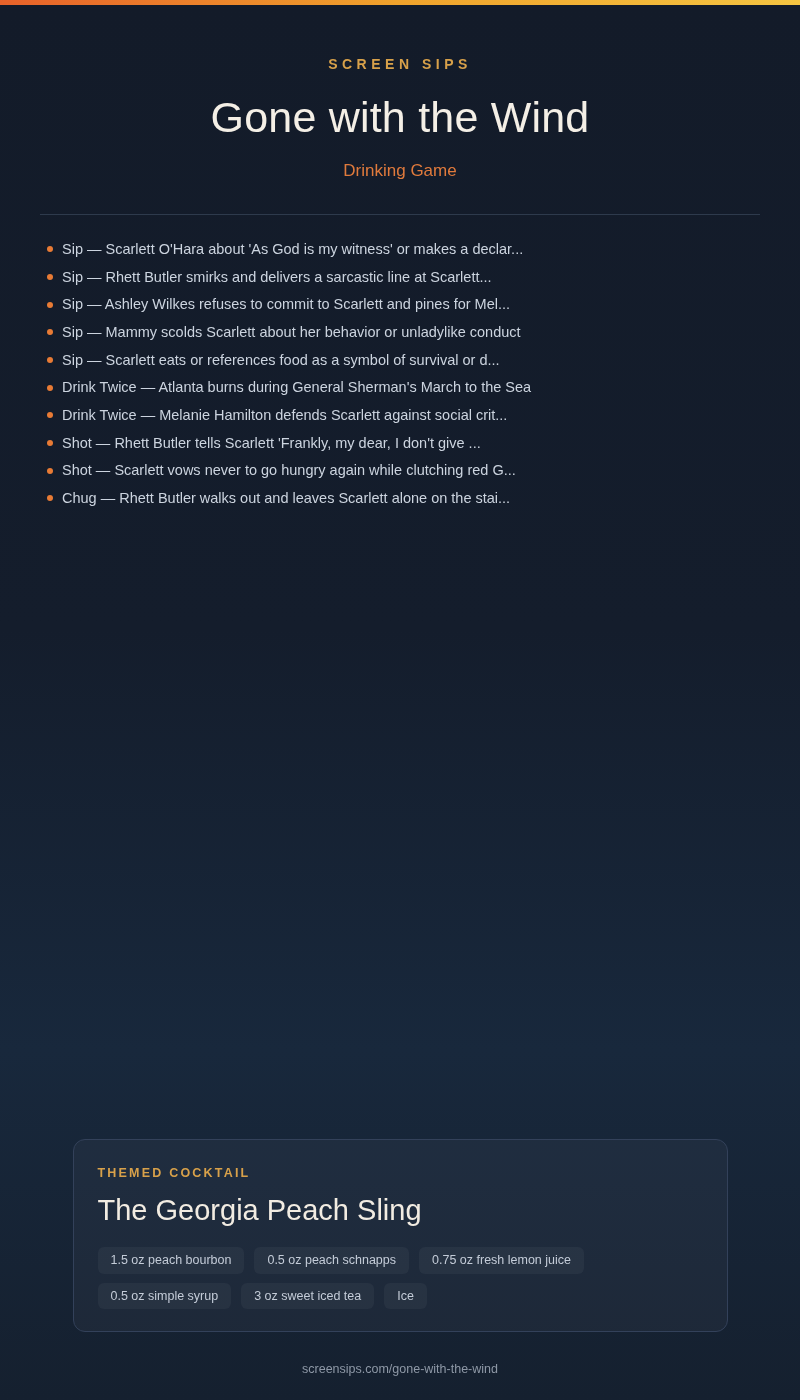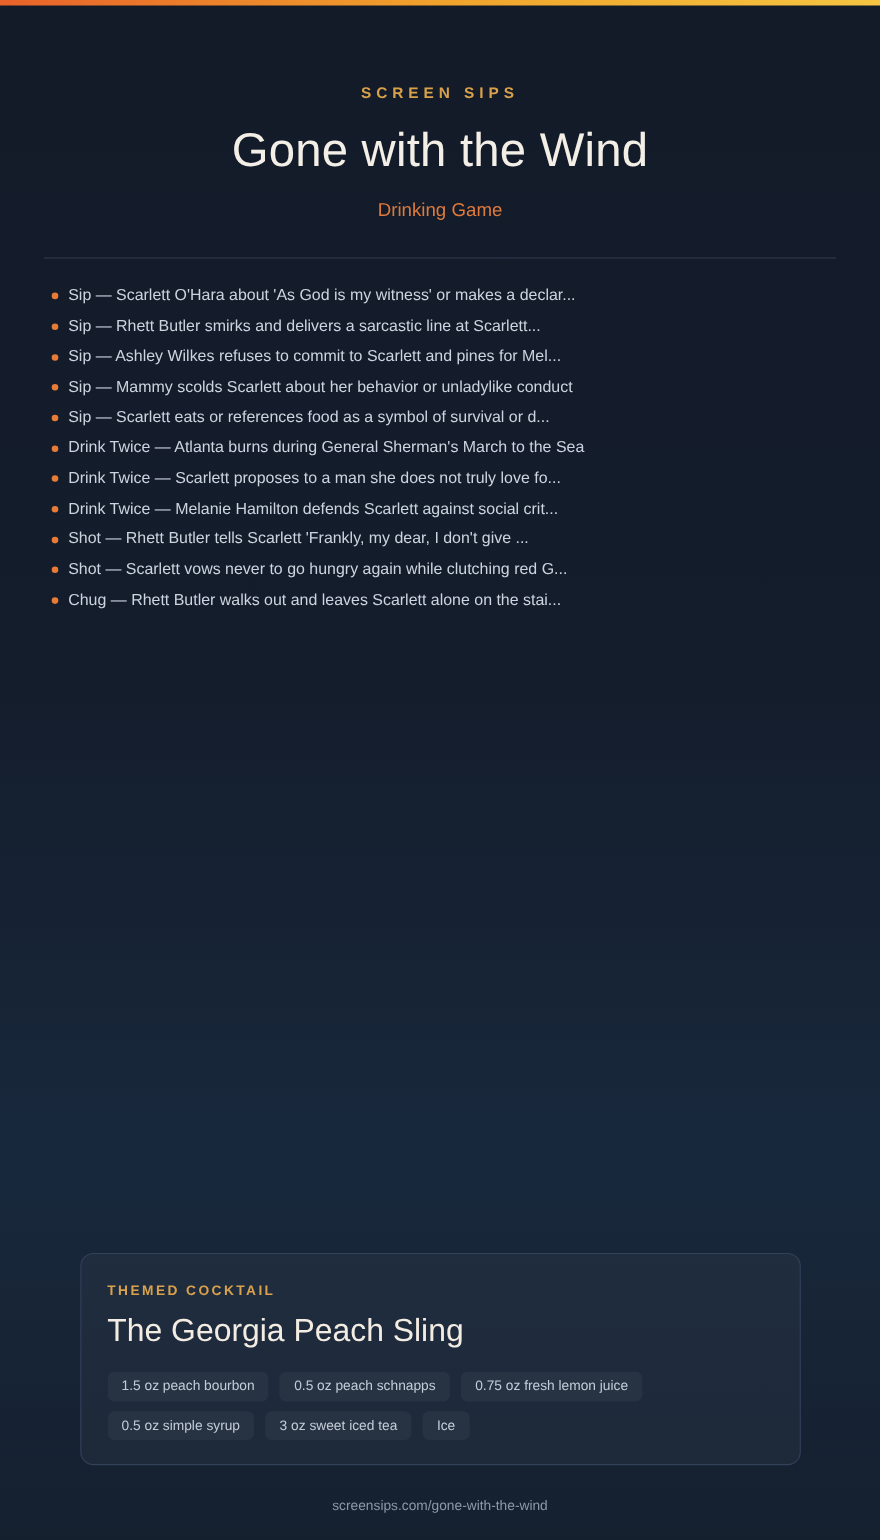"SCREEN SIPS" .header { padding-top: 76px -> 56px }
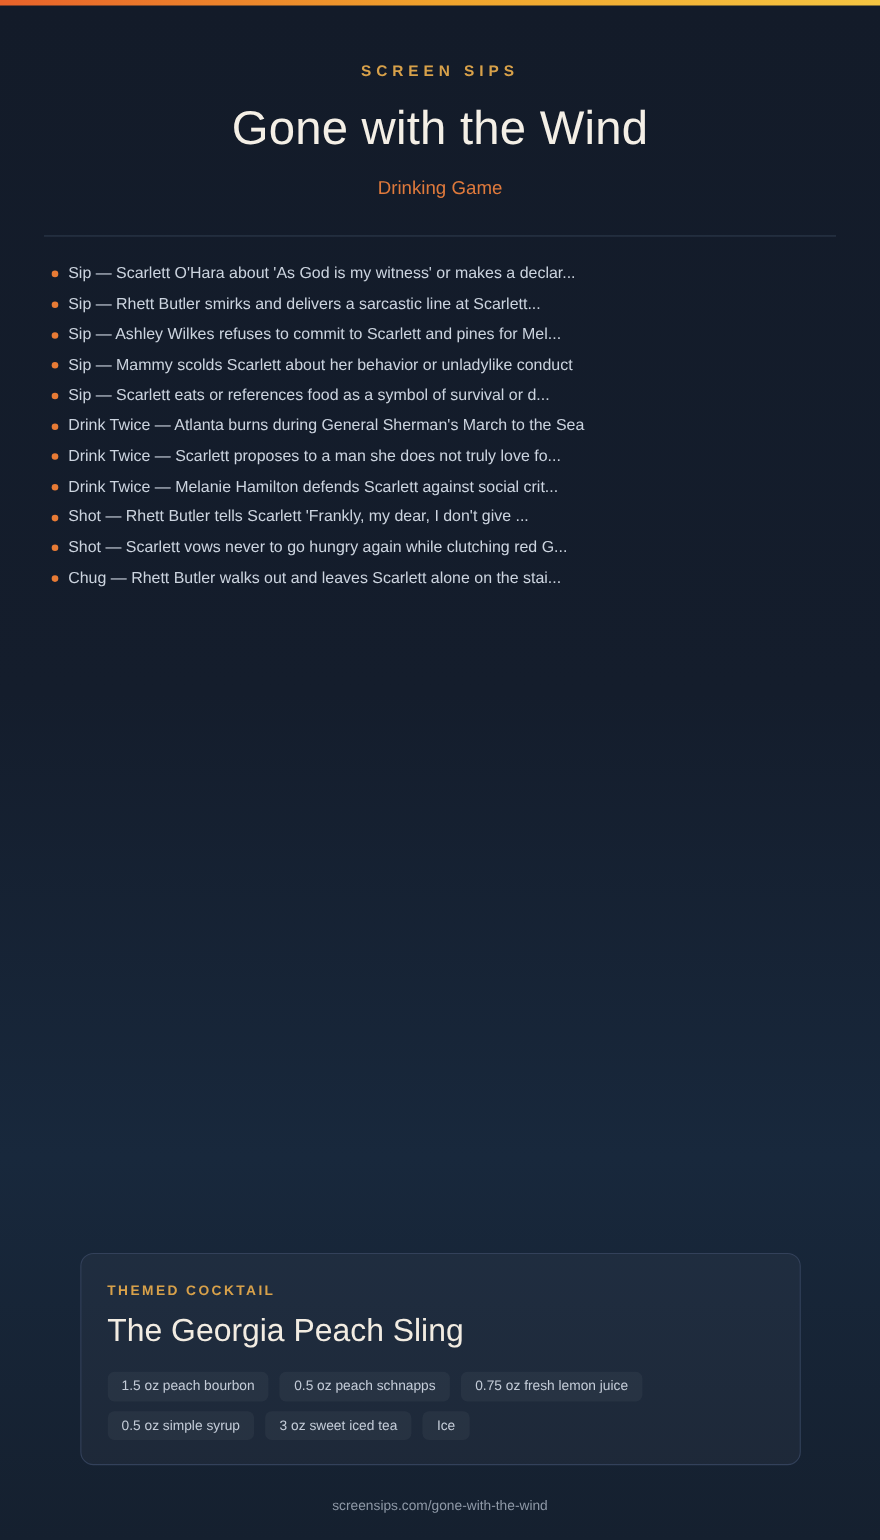"Drink Twice — Scarlett proposes" li.rule { html: <li> <span></span> <span>Drink Twice — Scarlett proposes to a man she does not truly love fo...</span> </li> -> none }
